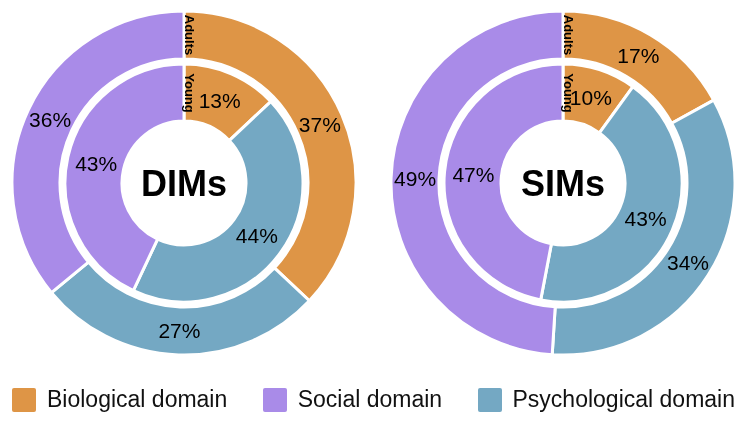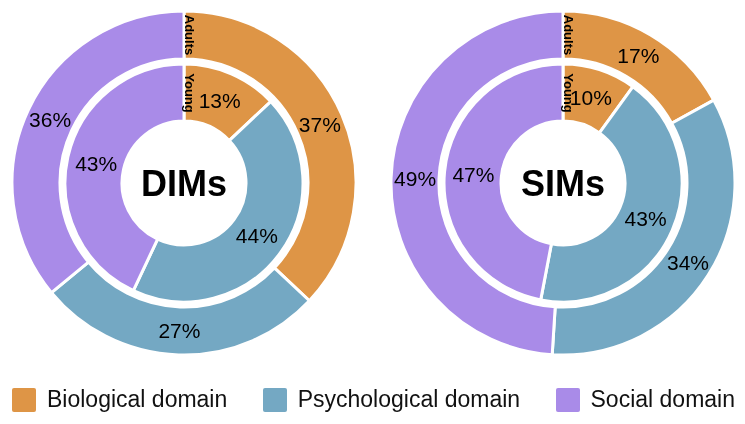"Psychological domain" div.legend-item { order: before "Social domain" -> after "Social domain" }
